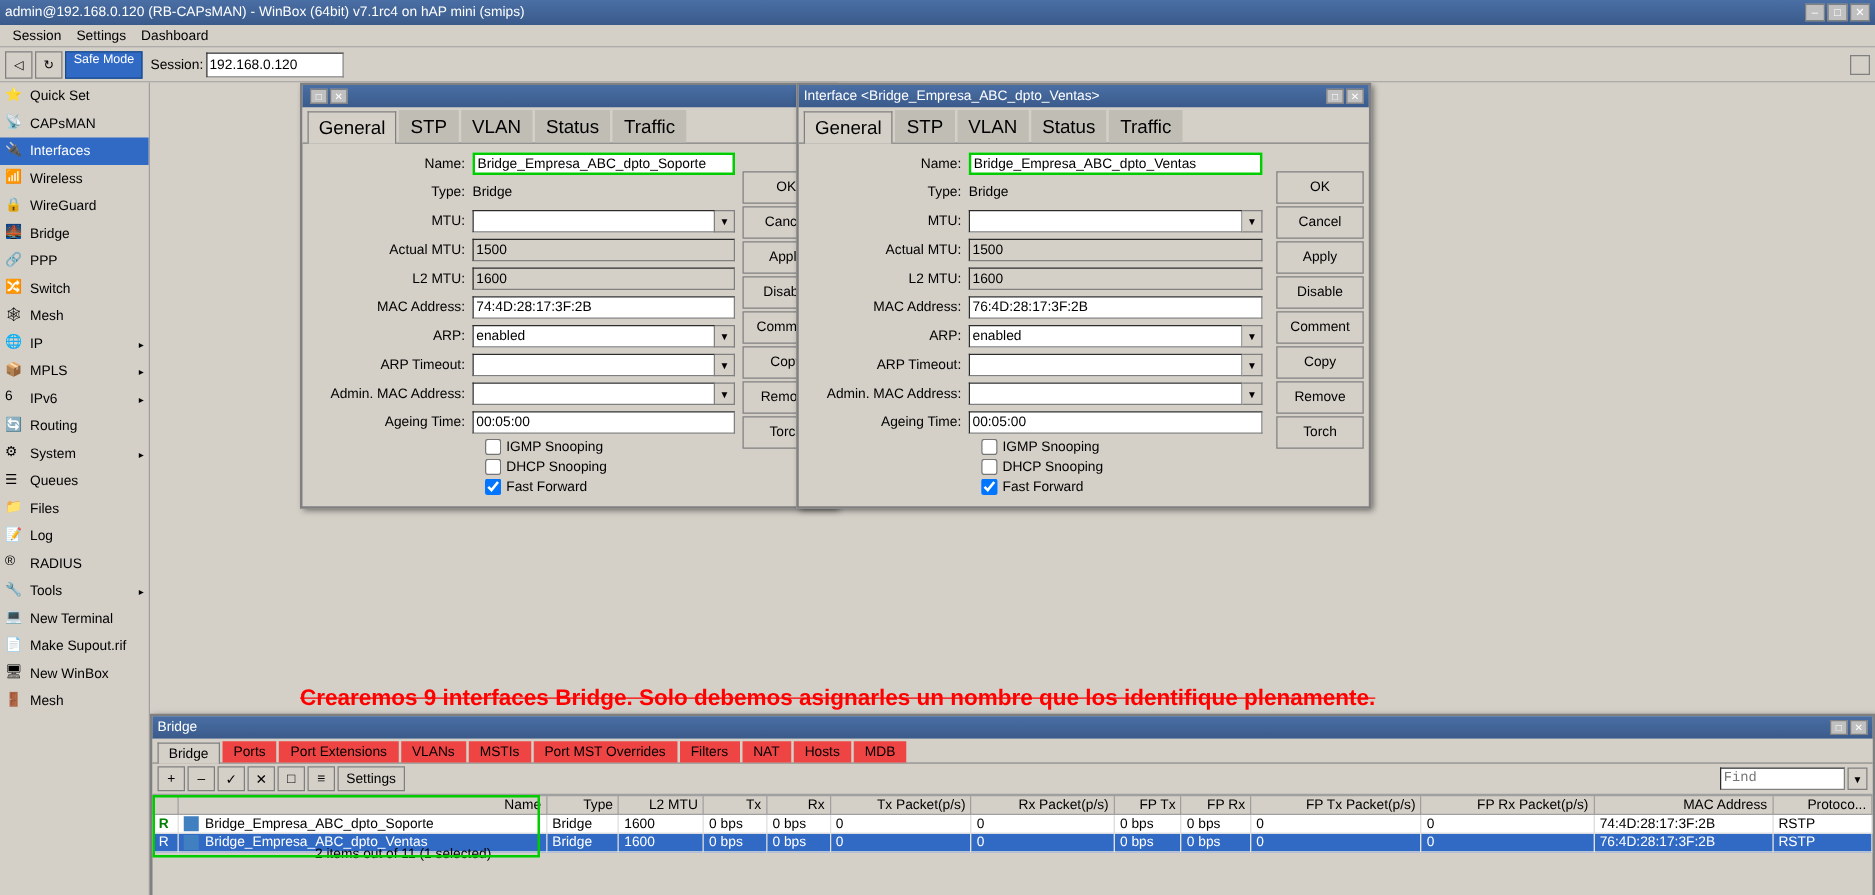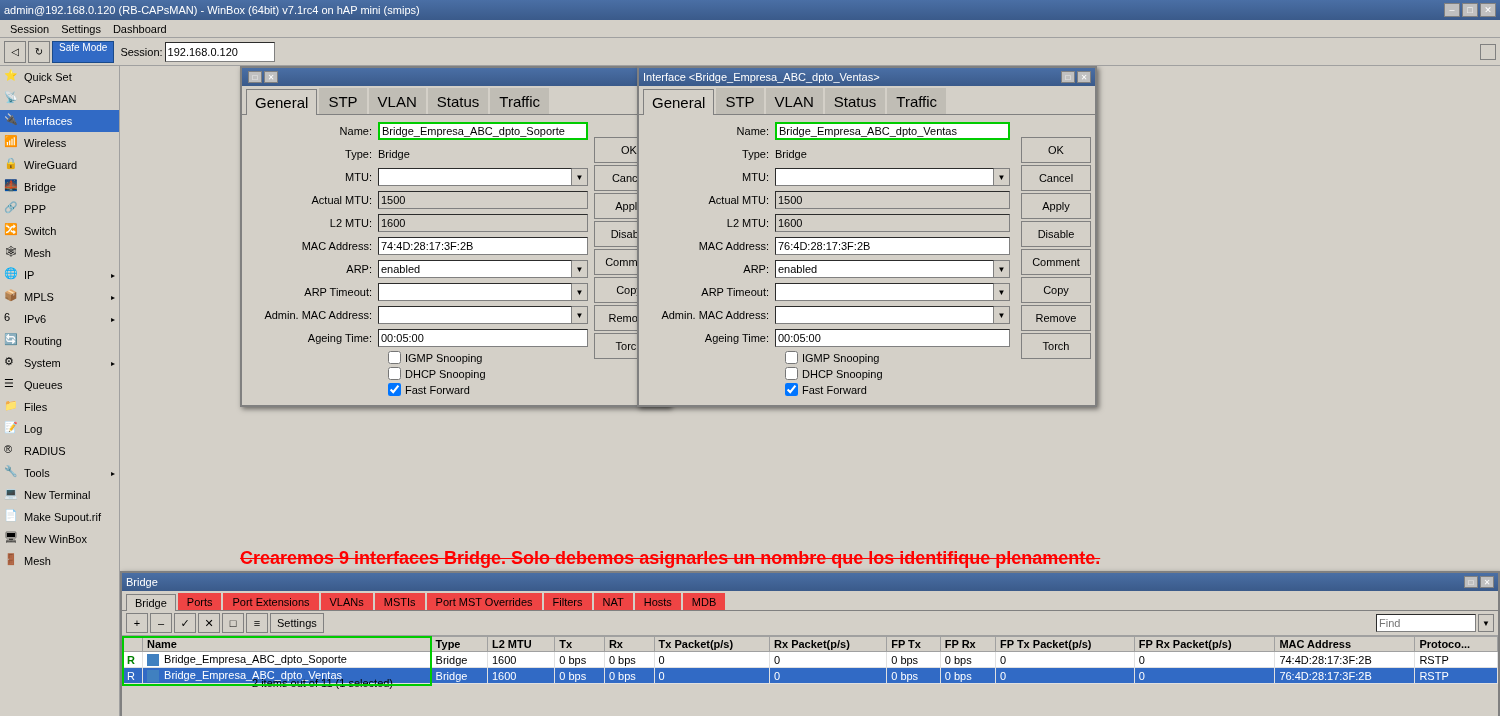"Find" .find-input { font-family: none -> Liberation Mono, monospace }
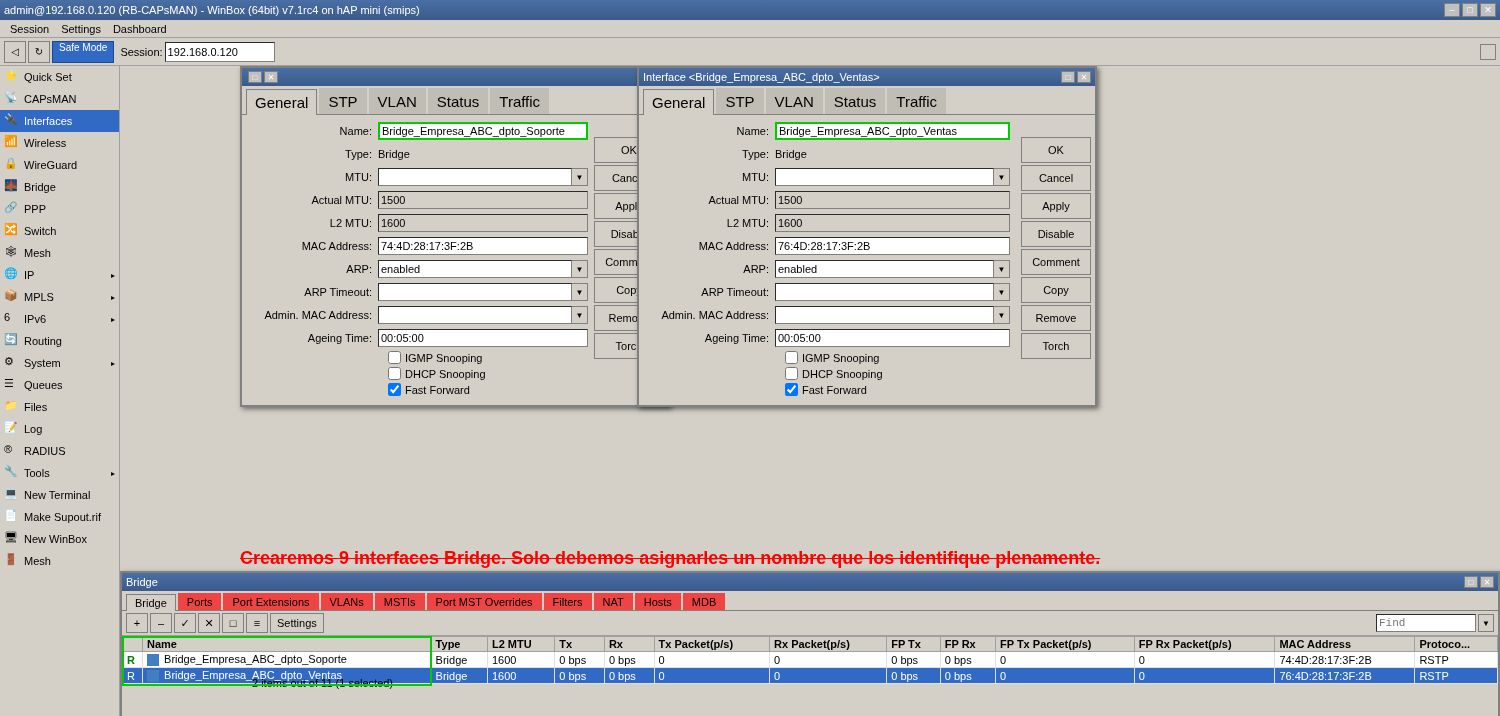"Name" .bridge-table th { font-weight: bold -> normal; text-align: left -> right }
